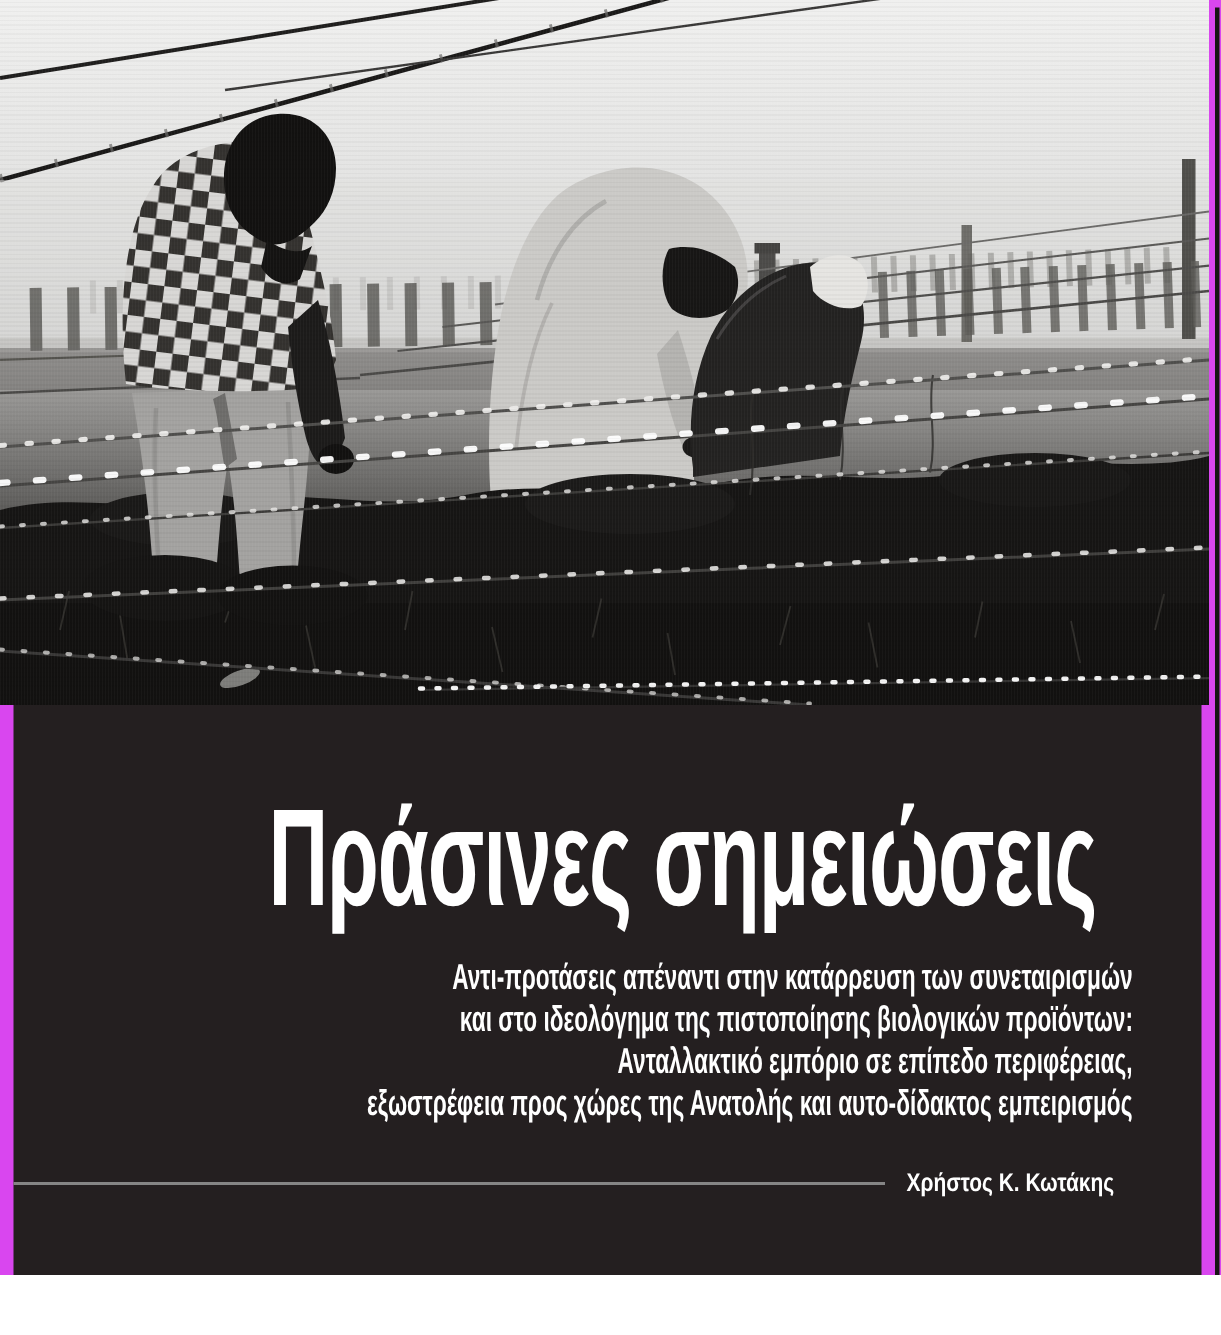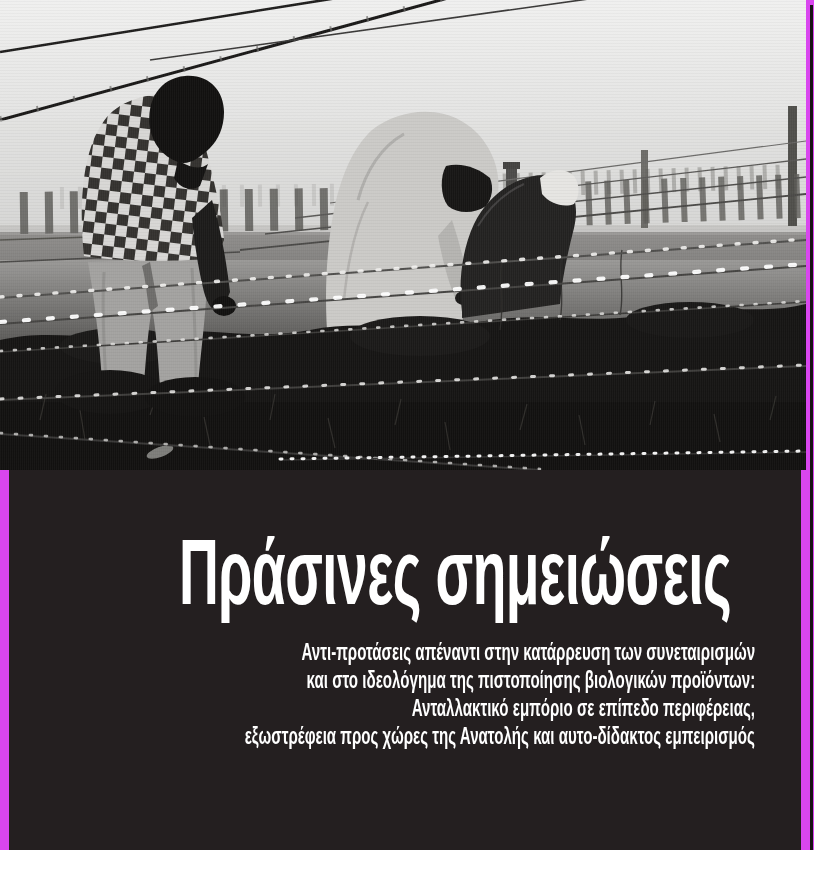"Χρήστος Κ. Κωτάκης" div.byline { html: none -> <div> <div></div> <div>Χρήστος Κ. Κωτάκης</div> </div> }
